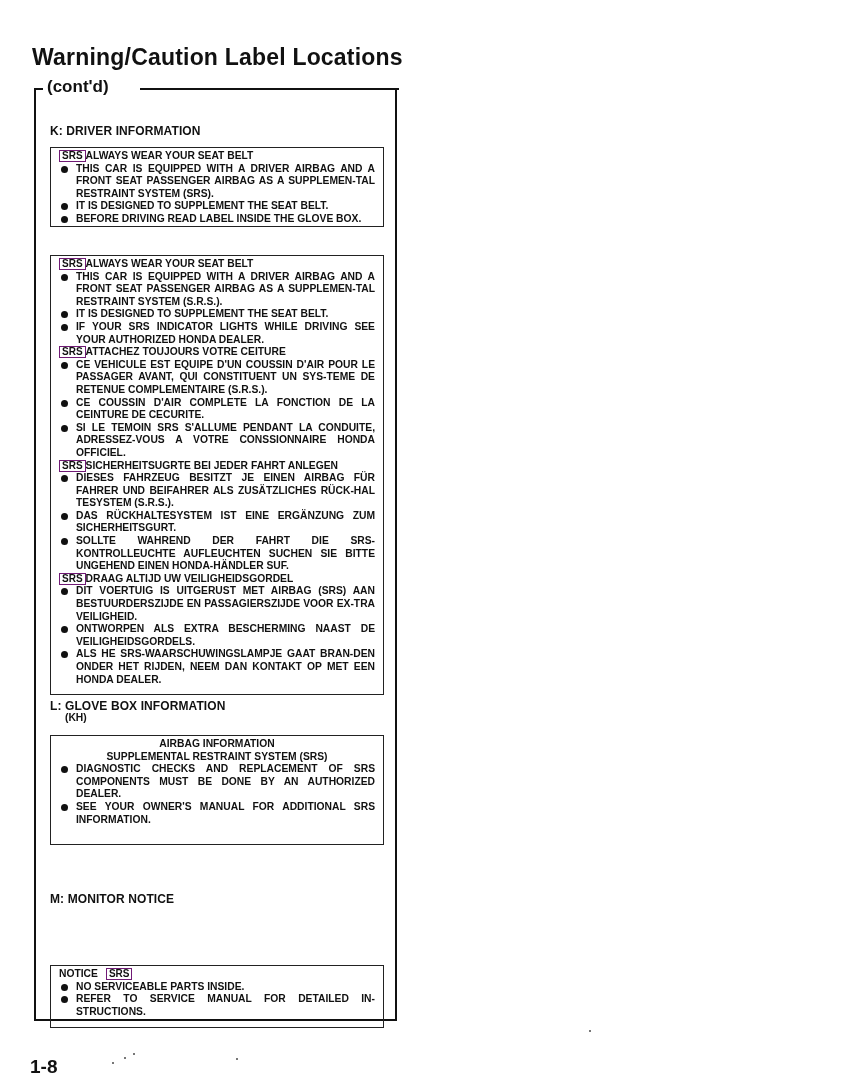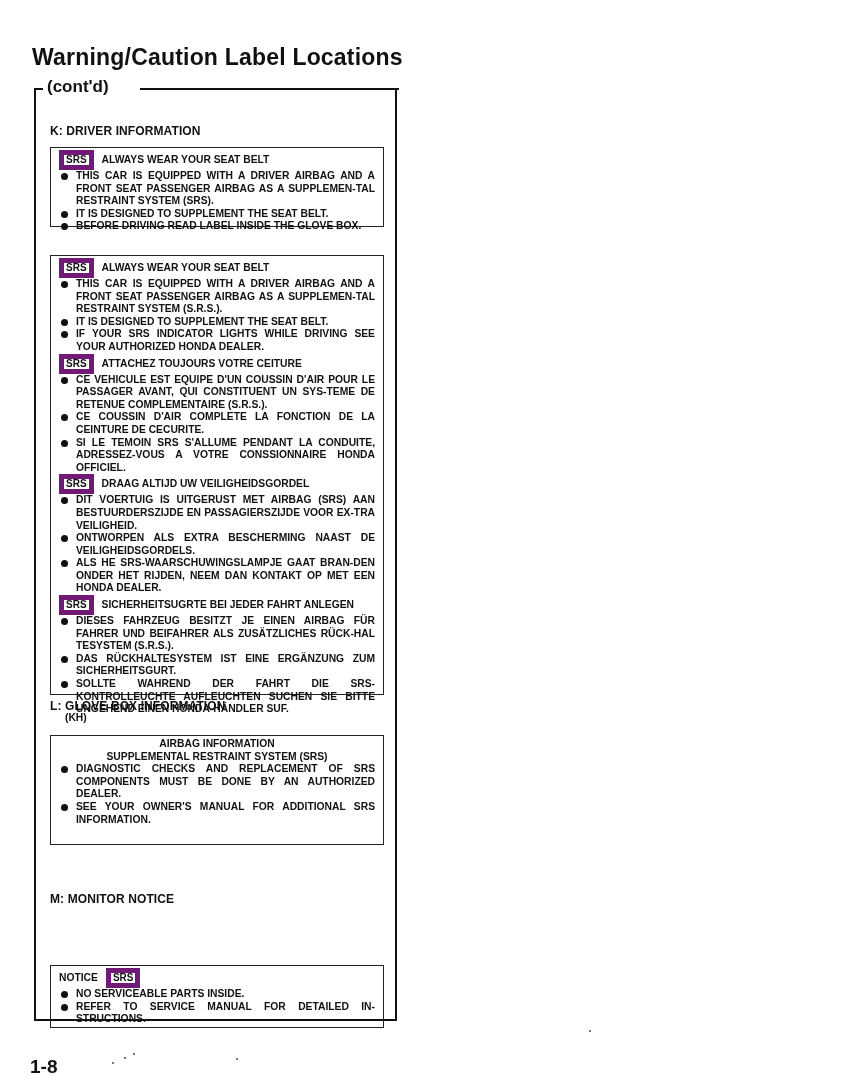"SRS" .srs { border: 5px solid #701a75 -> 1px solid #701a75; margin-right: 8px -> 0 }
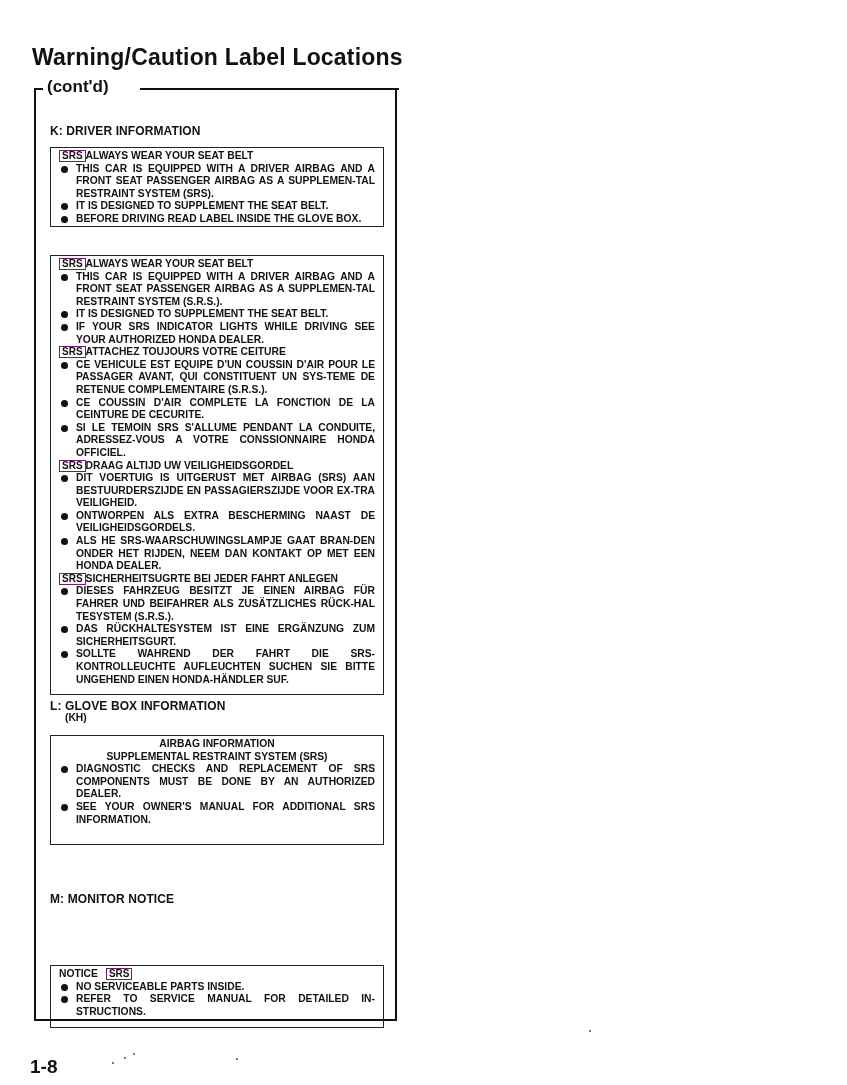"SRS DRAAG ALTIJD UW VEILIGHEIDSGORDEL" div { order: before "SRS SICHERHEITSUGRTE BEI JEDER FAHRT" -> after "SRS SICHERHEITSUGRTE BEI JEDER FAHRT" }
